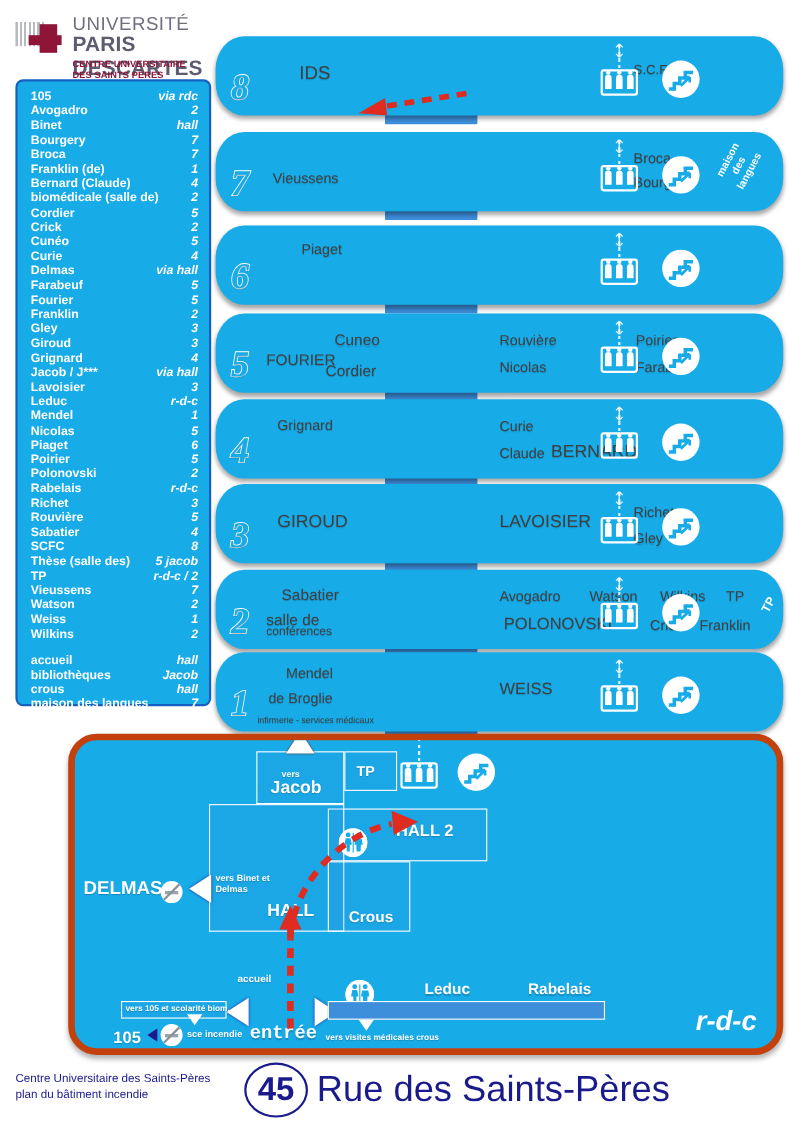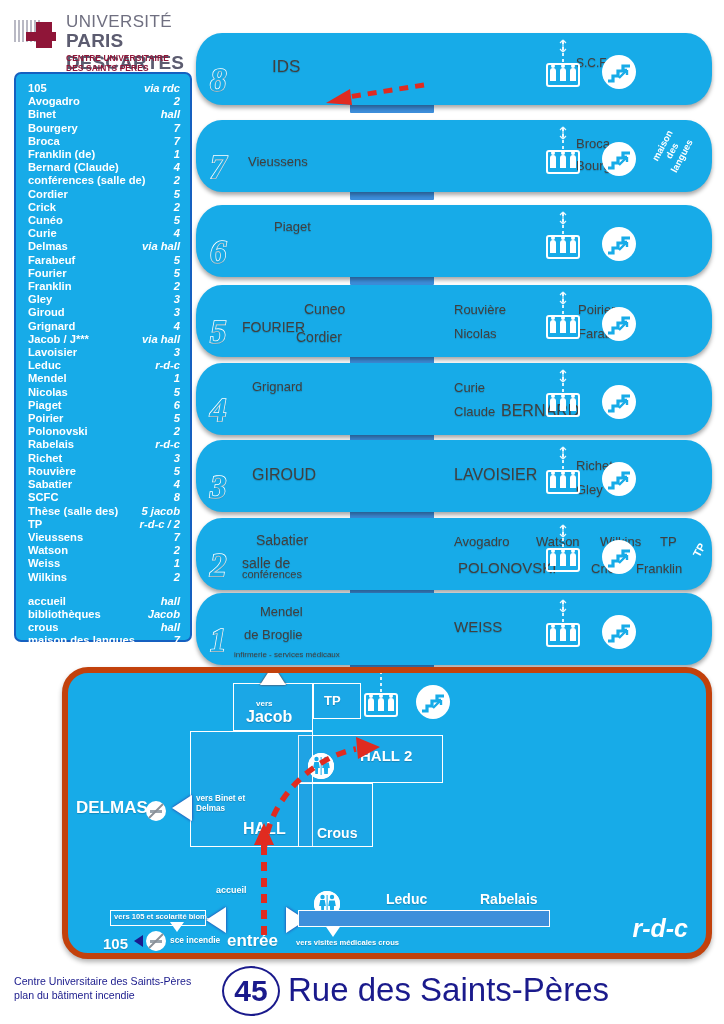"conférences (salle de)" span { text: conférences -> biomédicale }
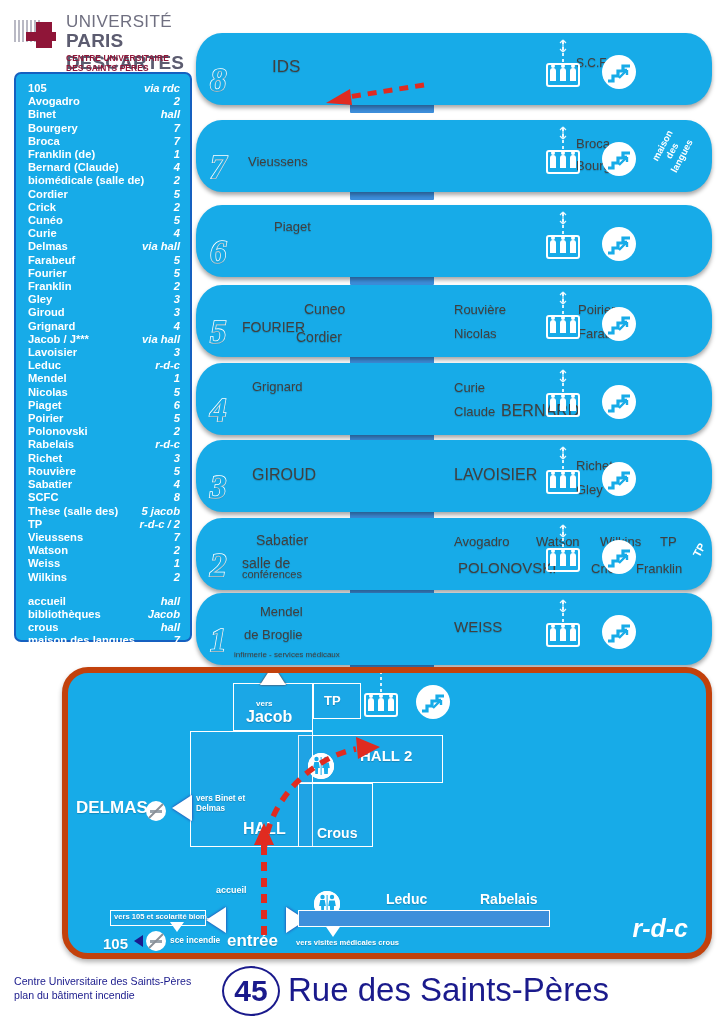"entrée" div.room-lbl { font-family: none -> Liberation Mono, monospace }
